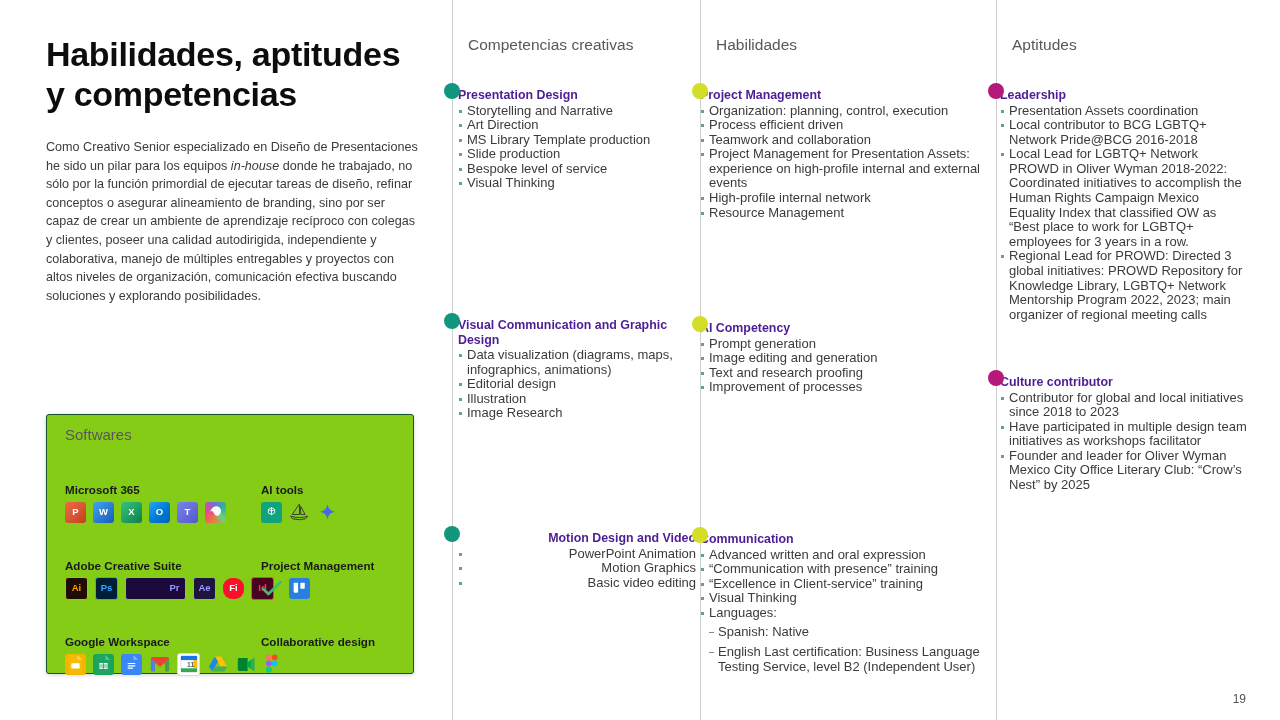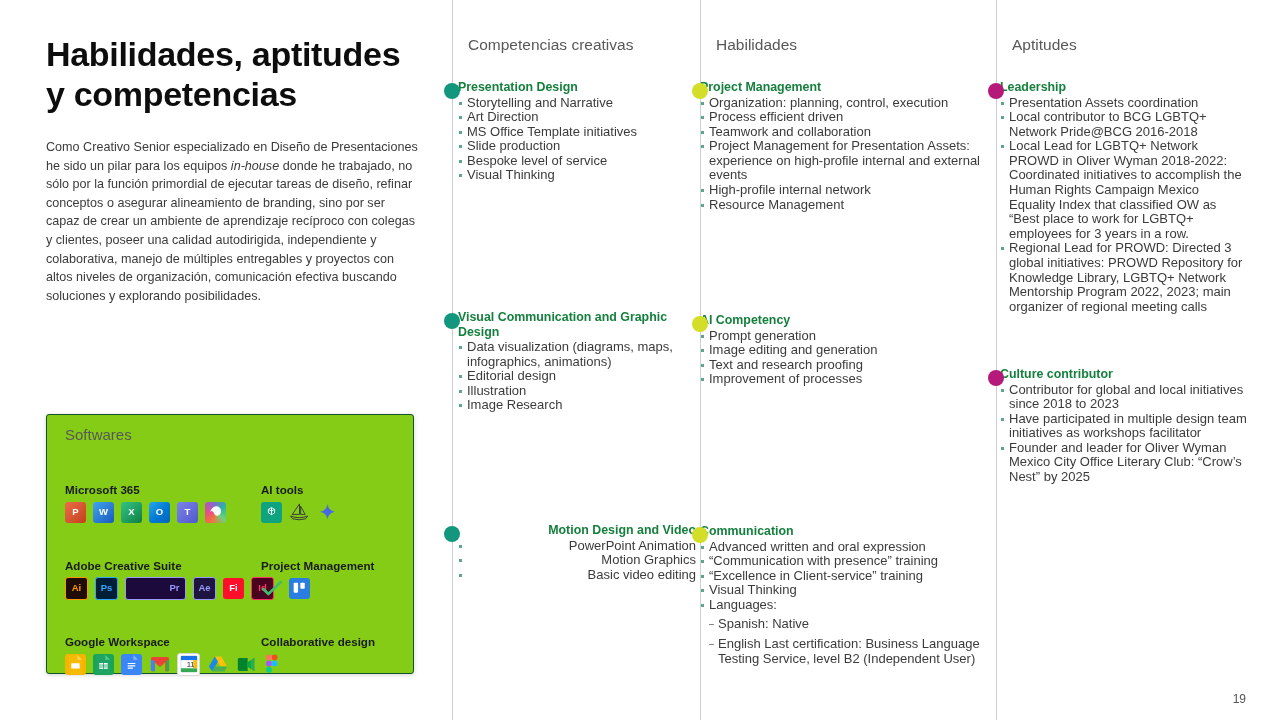"Presentation Design" .grp-title { color: #15803d -> #4c1d95; margin: 0 0 1px 0 -> 8px 0 1px 0 }
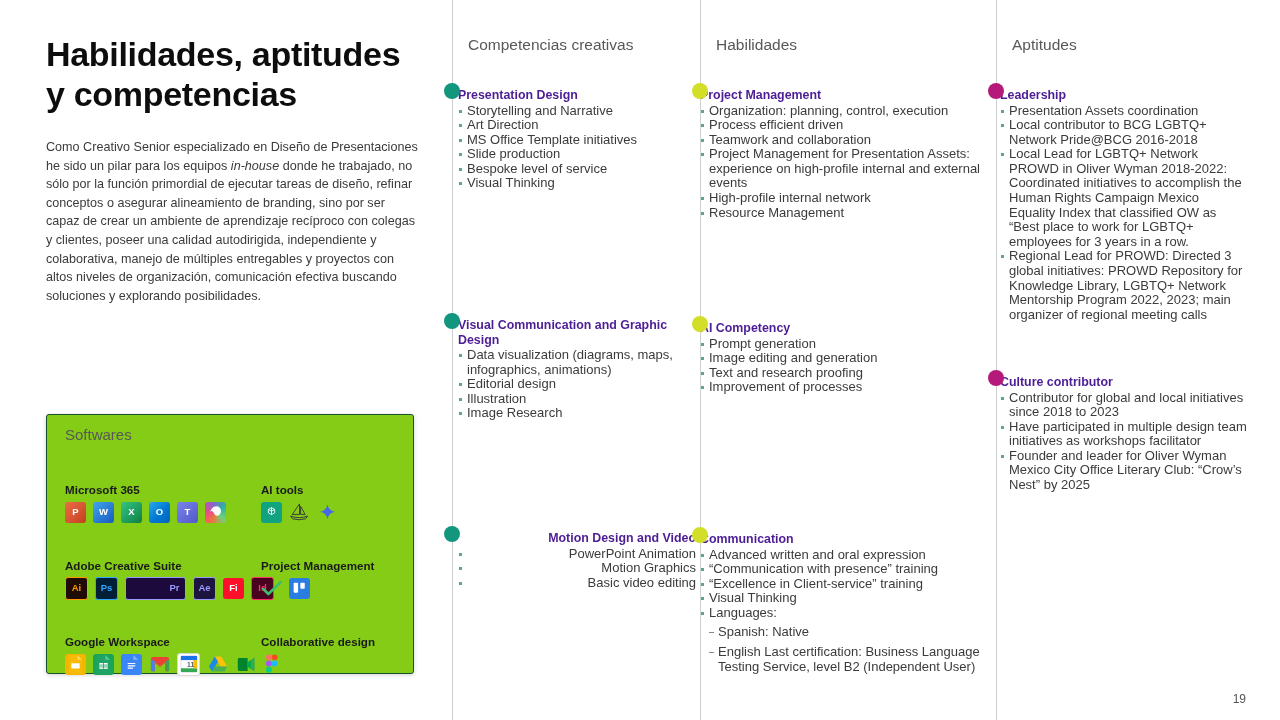"MS Office Template initiatives" li { text: Office Template initiatives -> Library Template production }
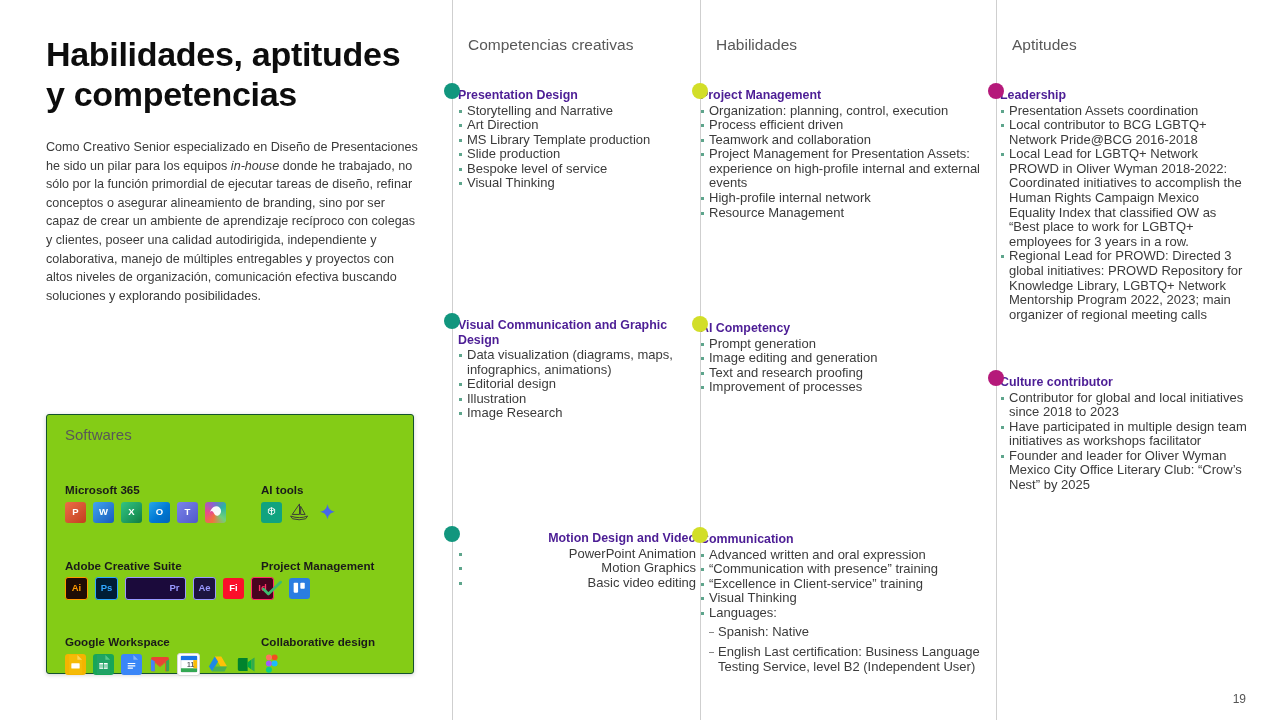"Fi" .ic-fi { border-radius: none -> 9px }
